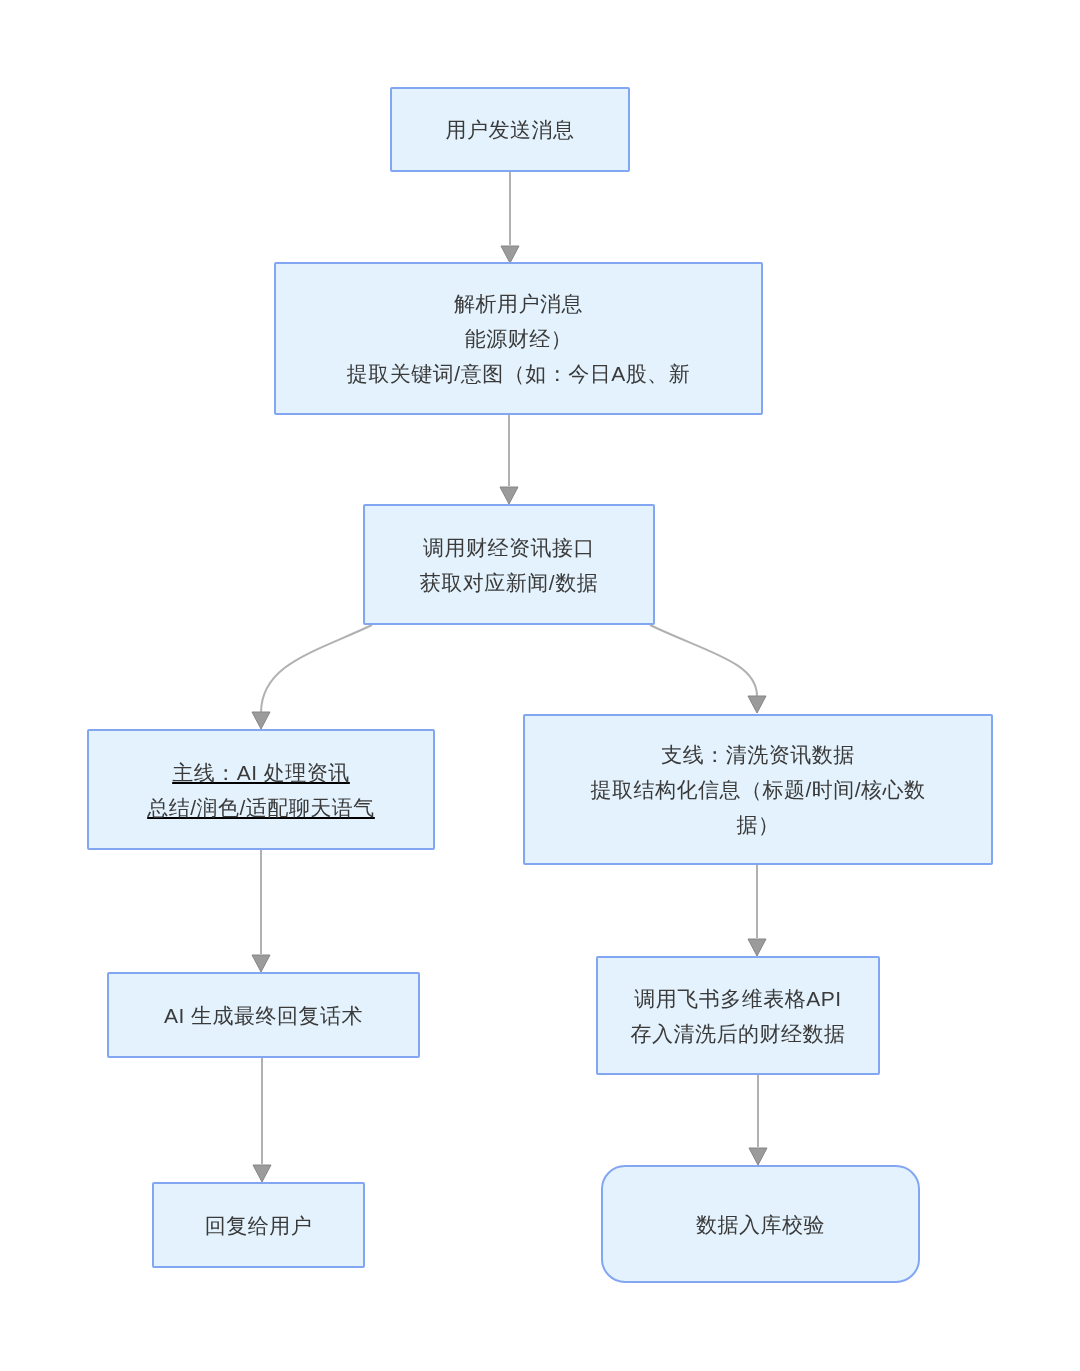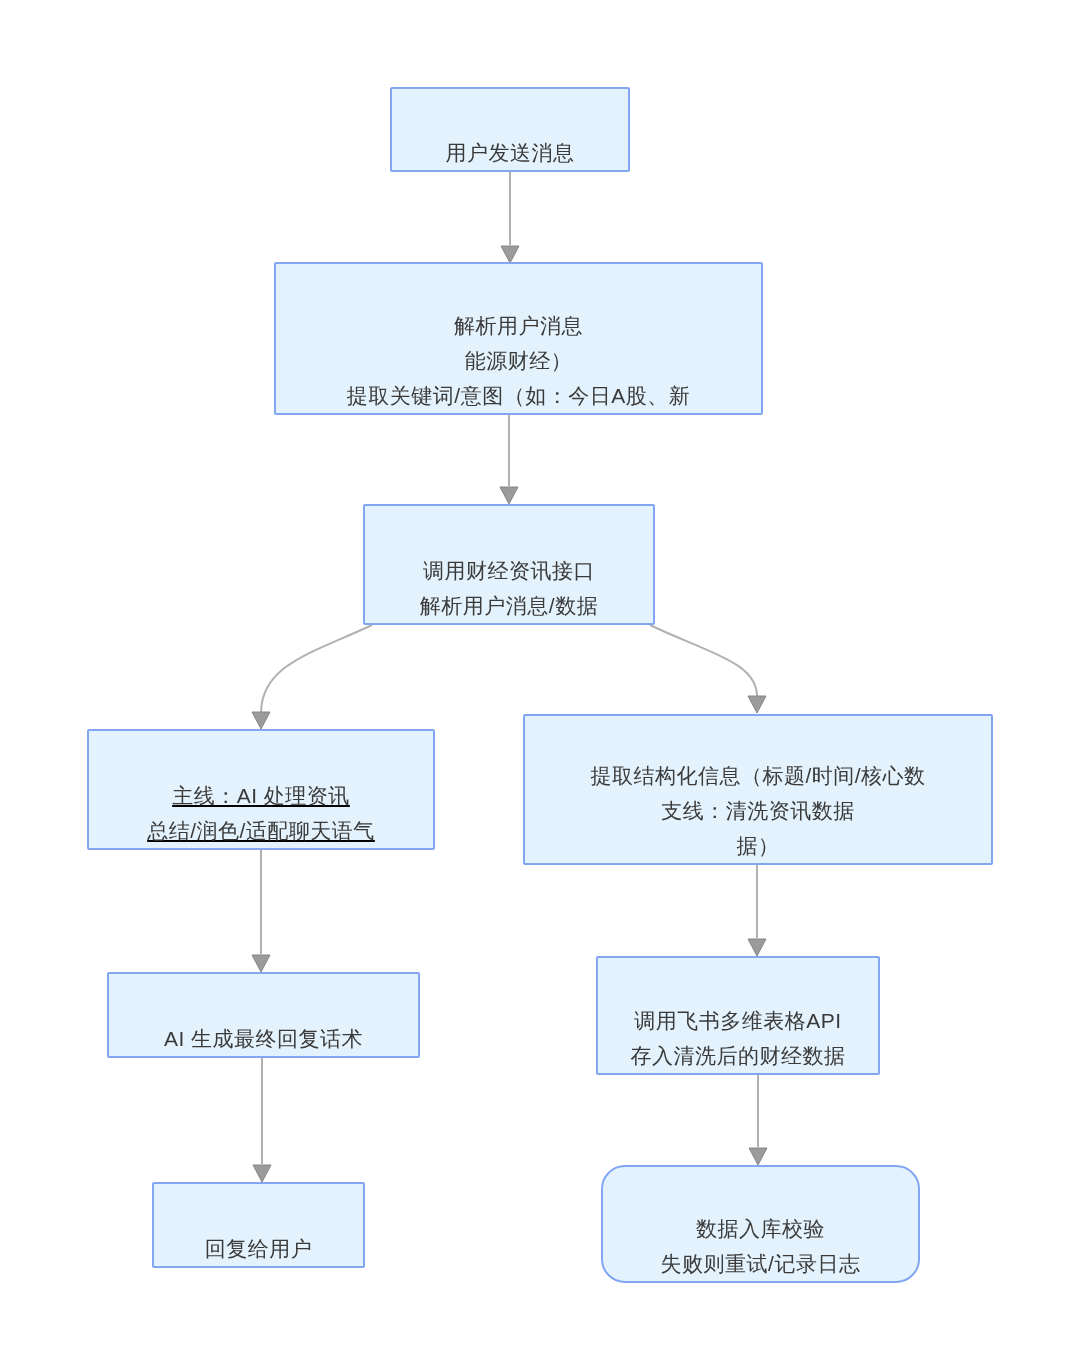"用户发送消息" .node { align-items: flex-end -> center }
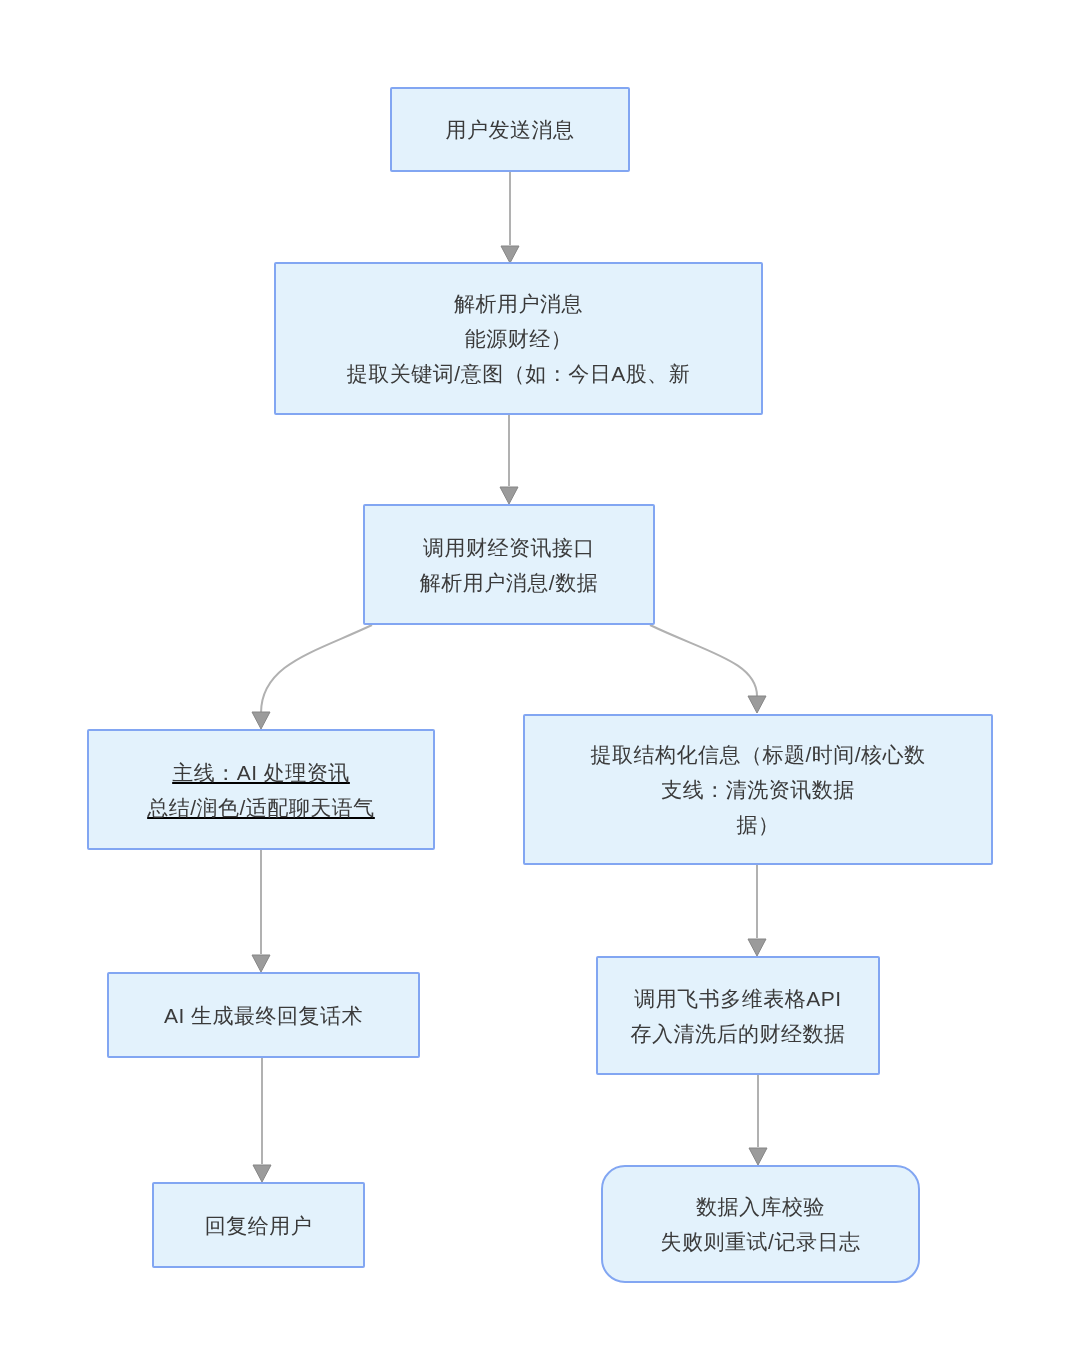"解析用户消息/数据" div { text: 解析用户消息/ -> 获取对应新闻/ }
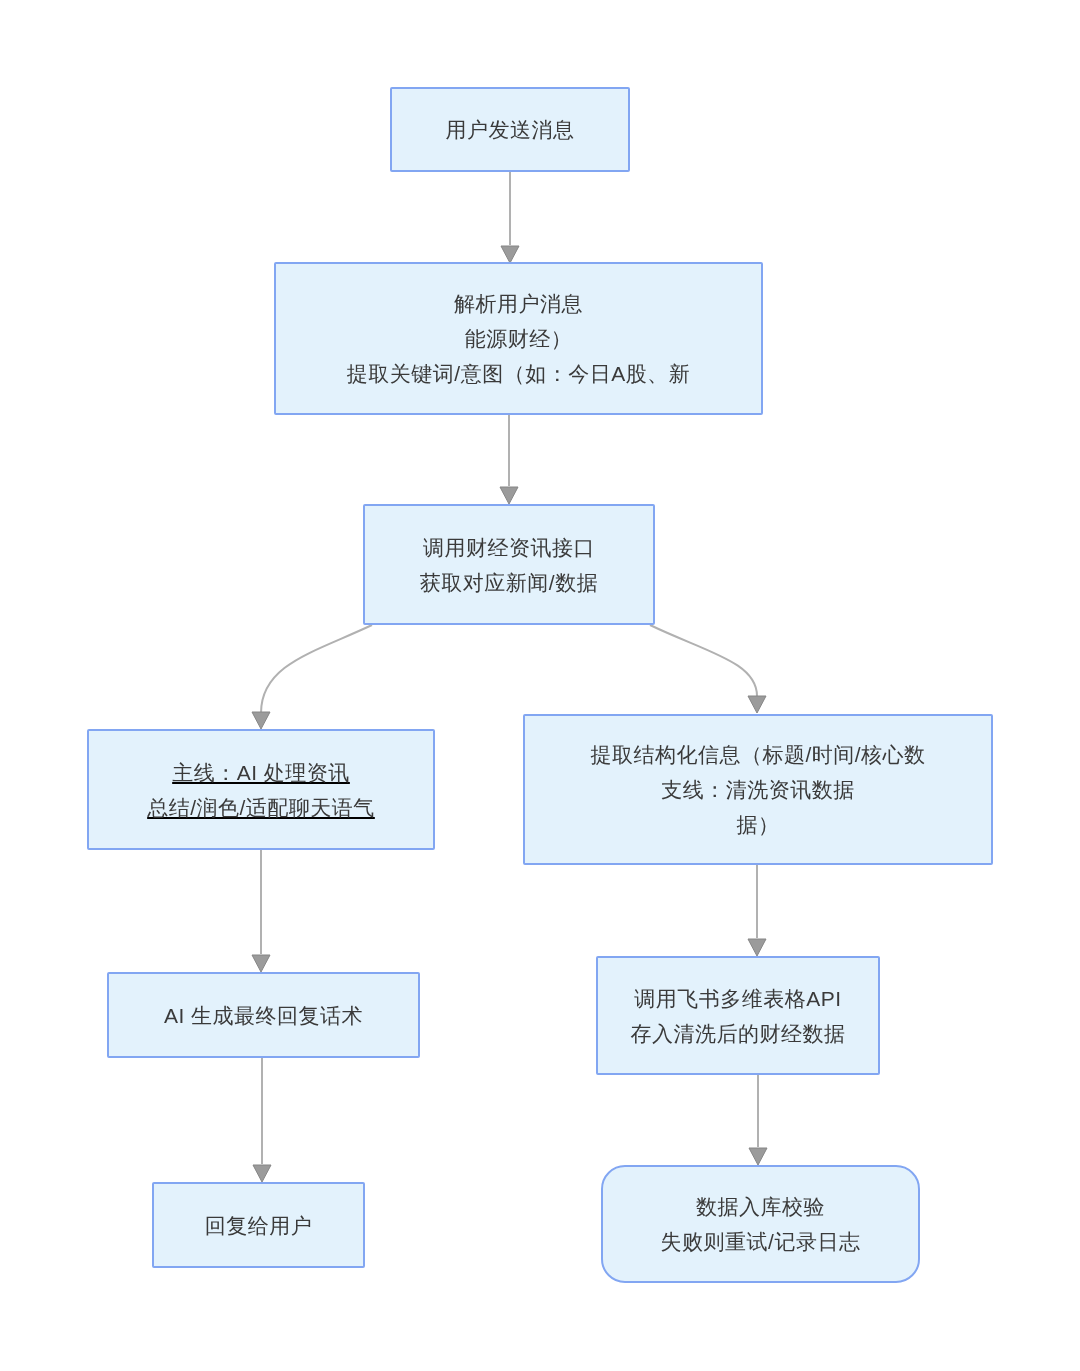"提取结构化信息（标题/时间/核心数" div { order: before "支线：清洗资讯数据" -> after "支线：清洗资讯数据" }
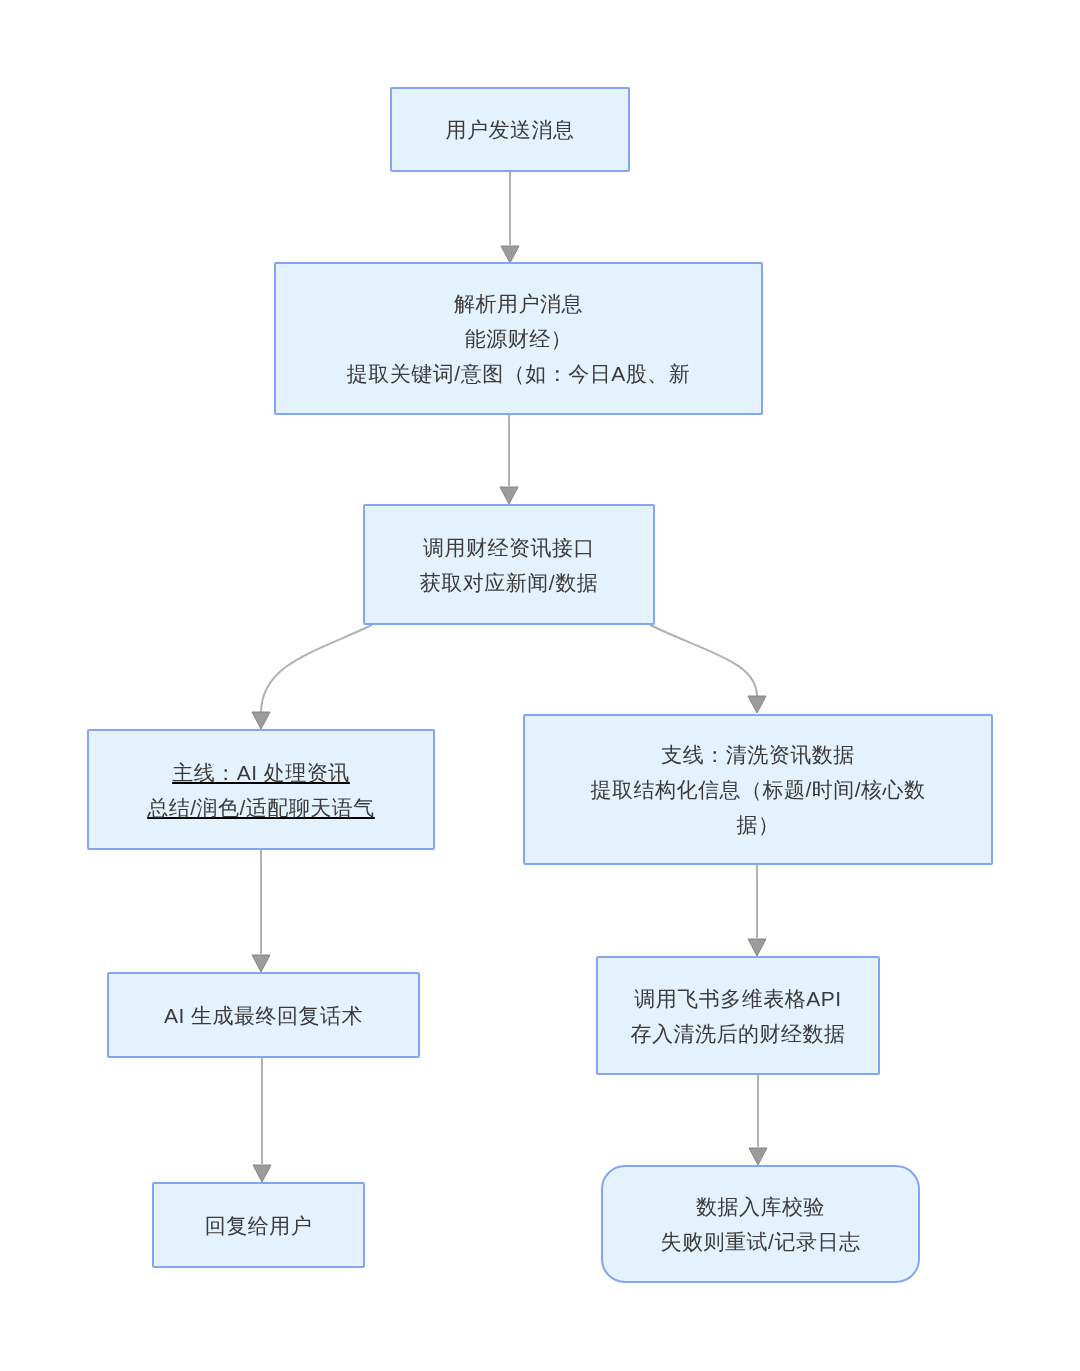"失败则重试/记录日志" div { html: <div>失败则重试/记录日志</div> -> none }
